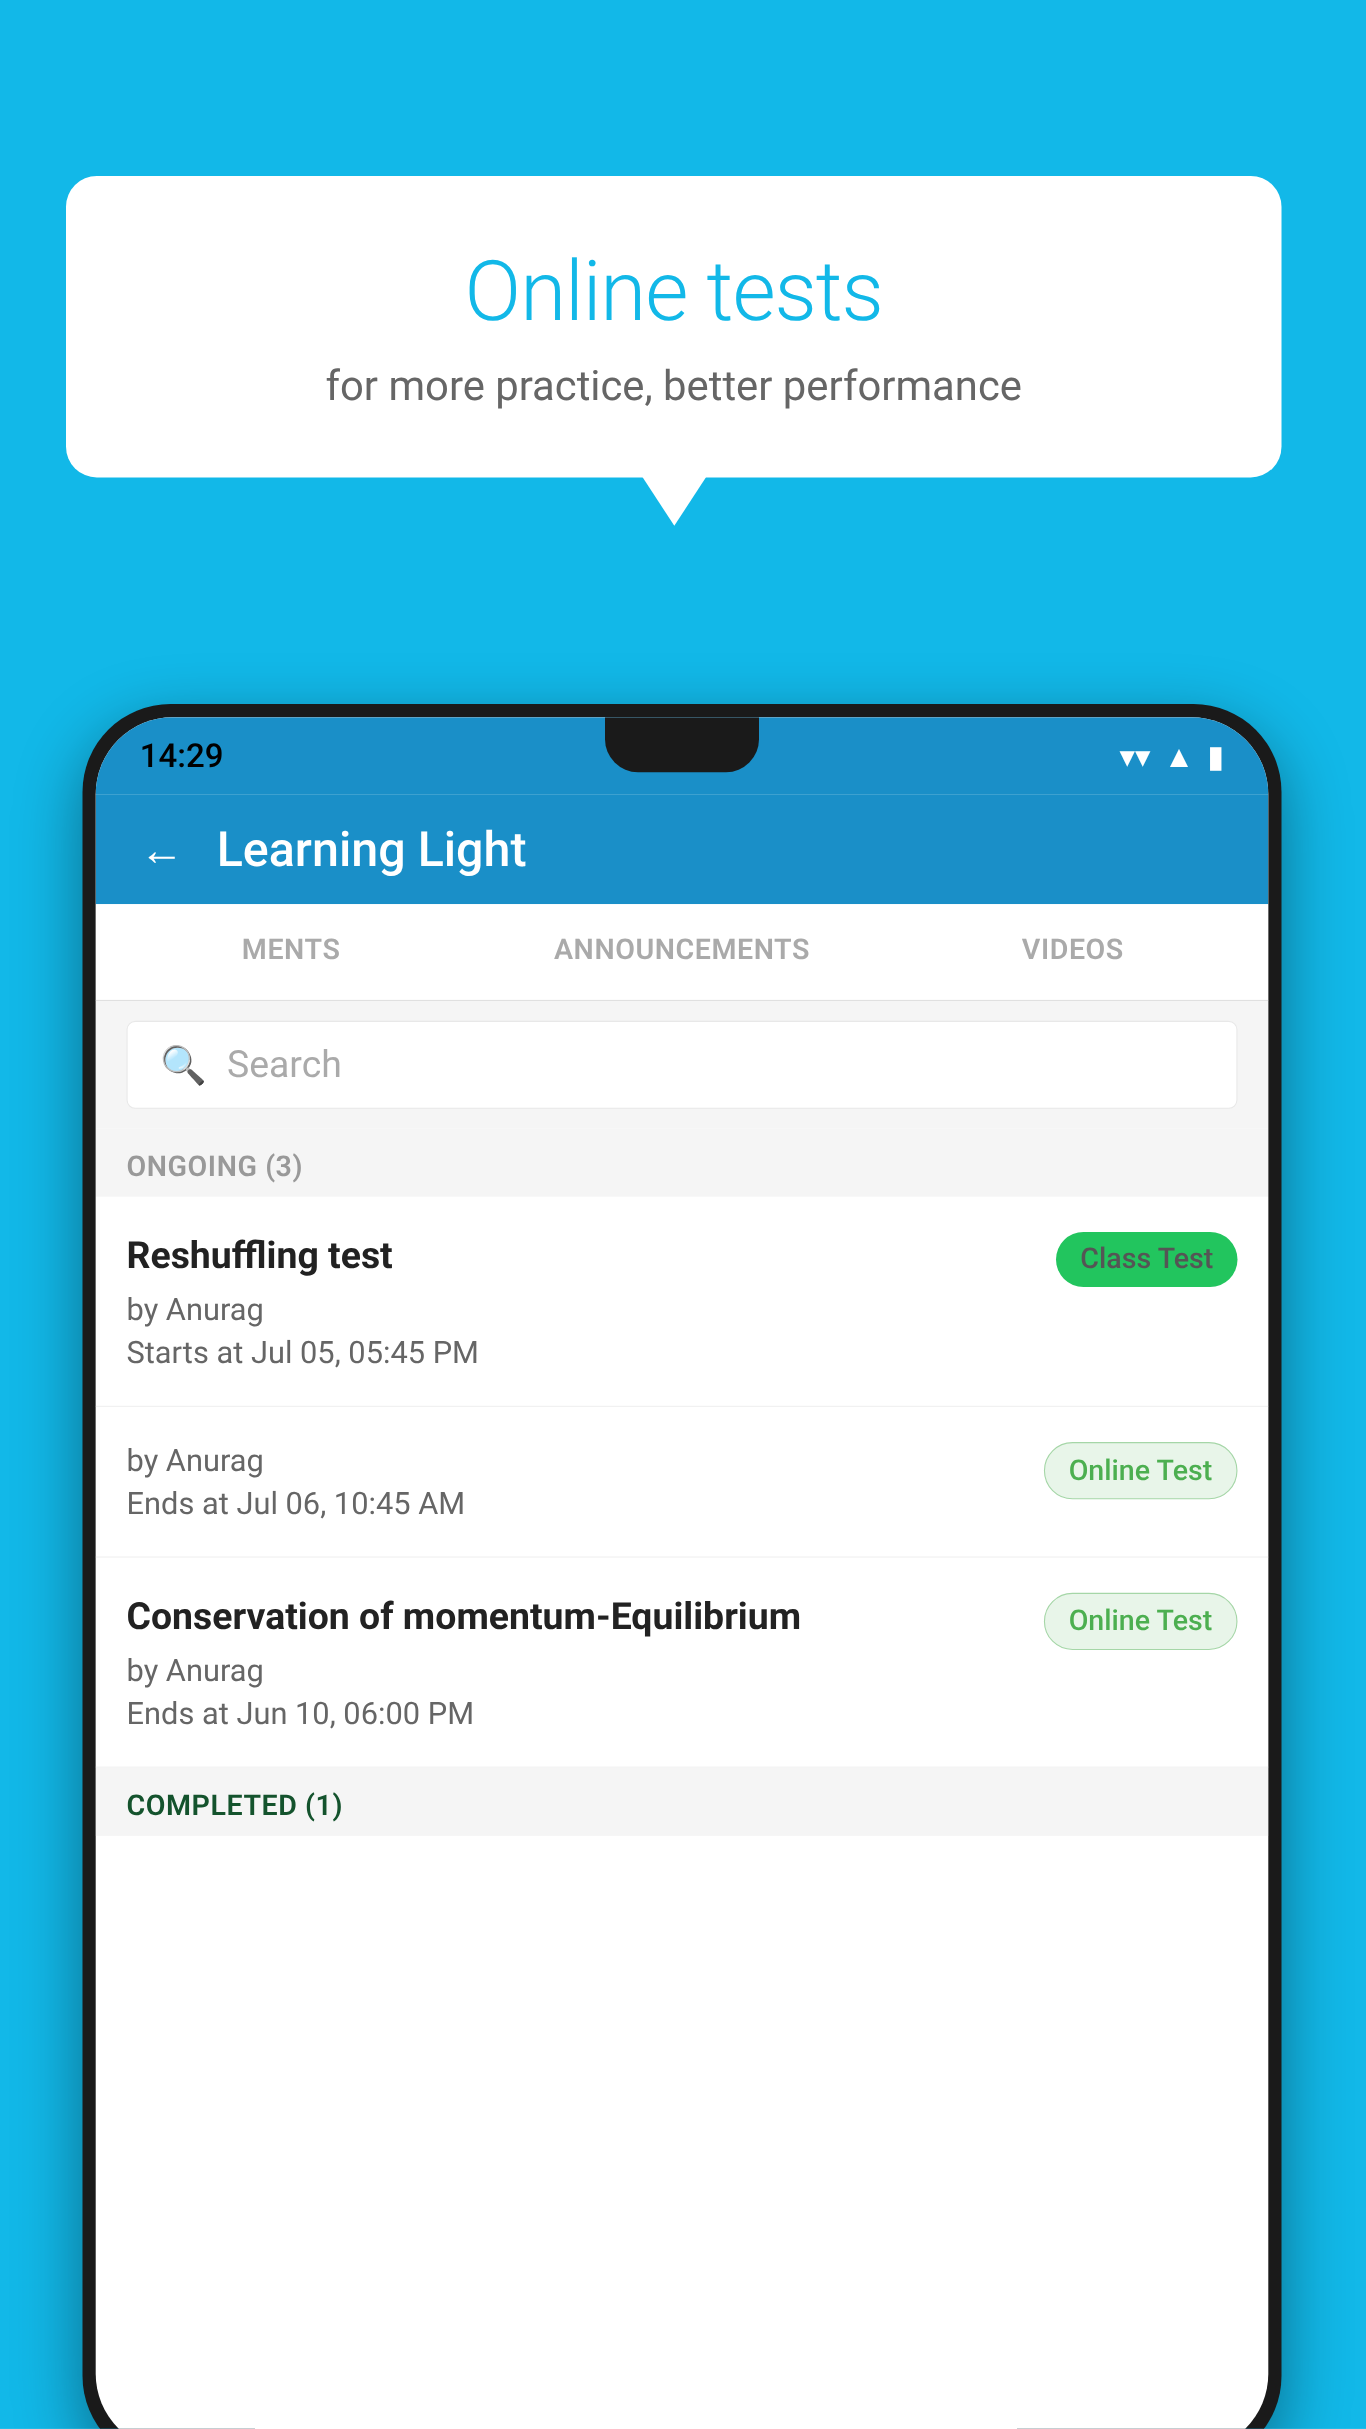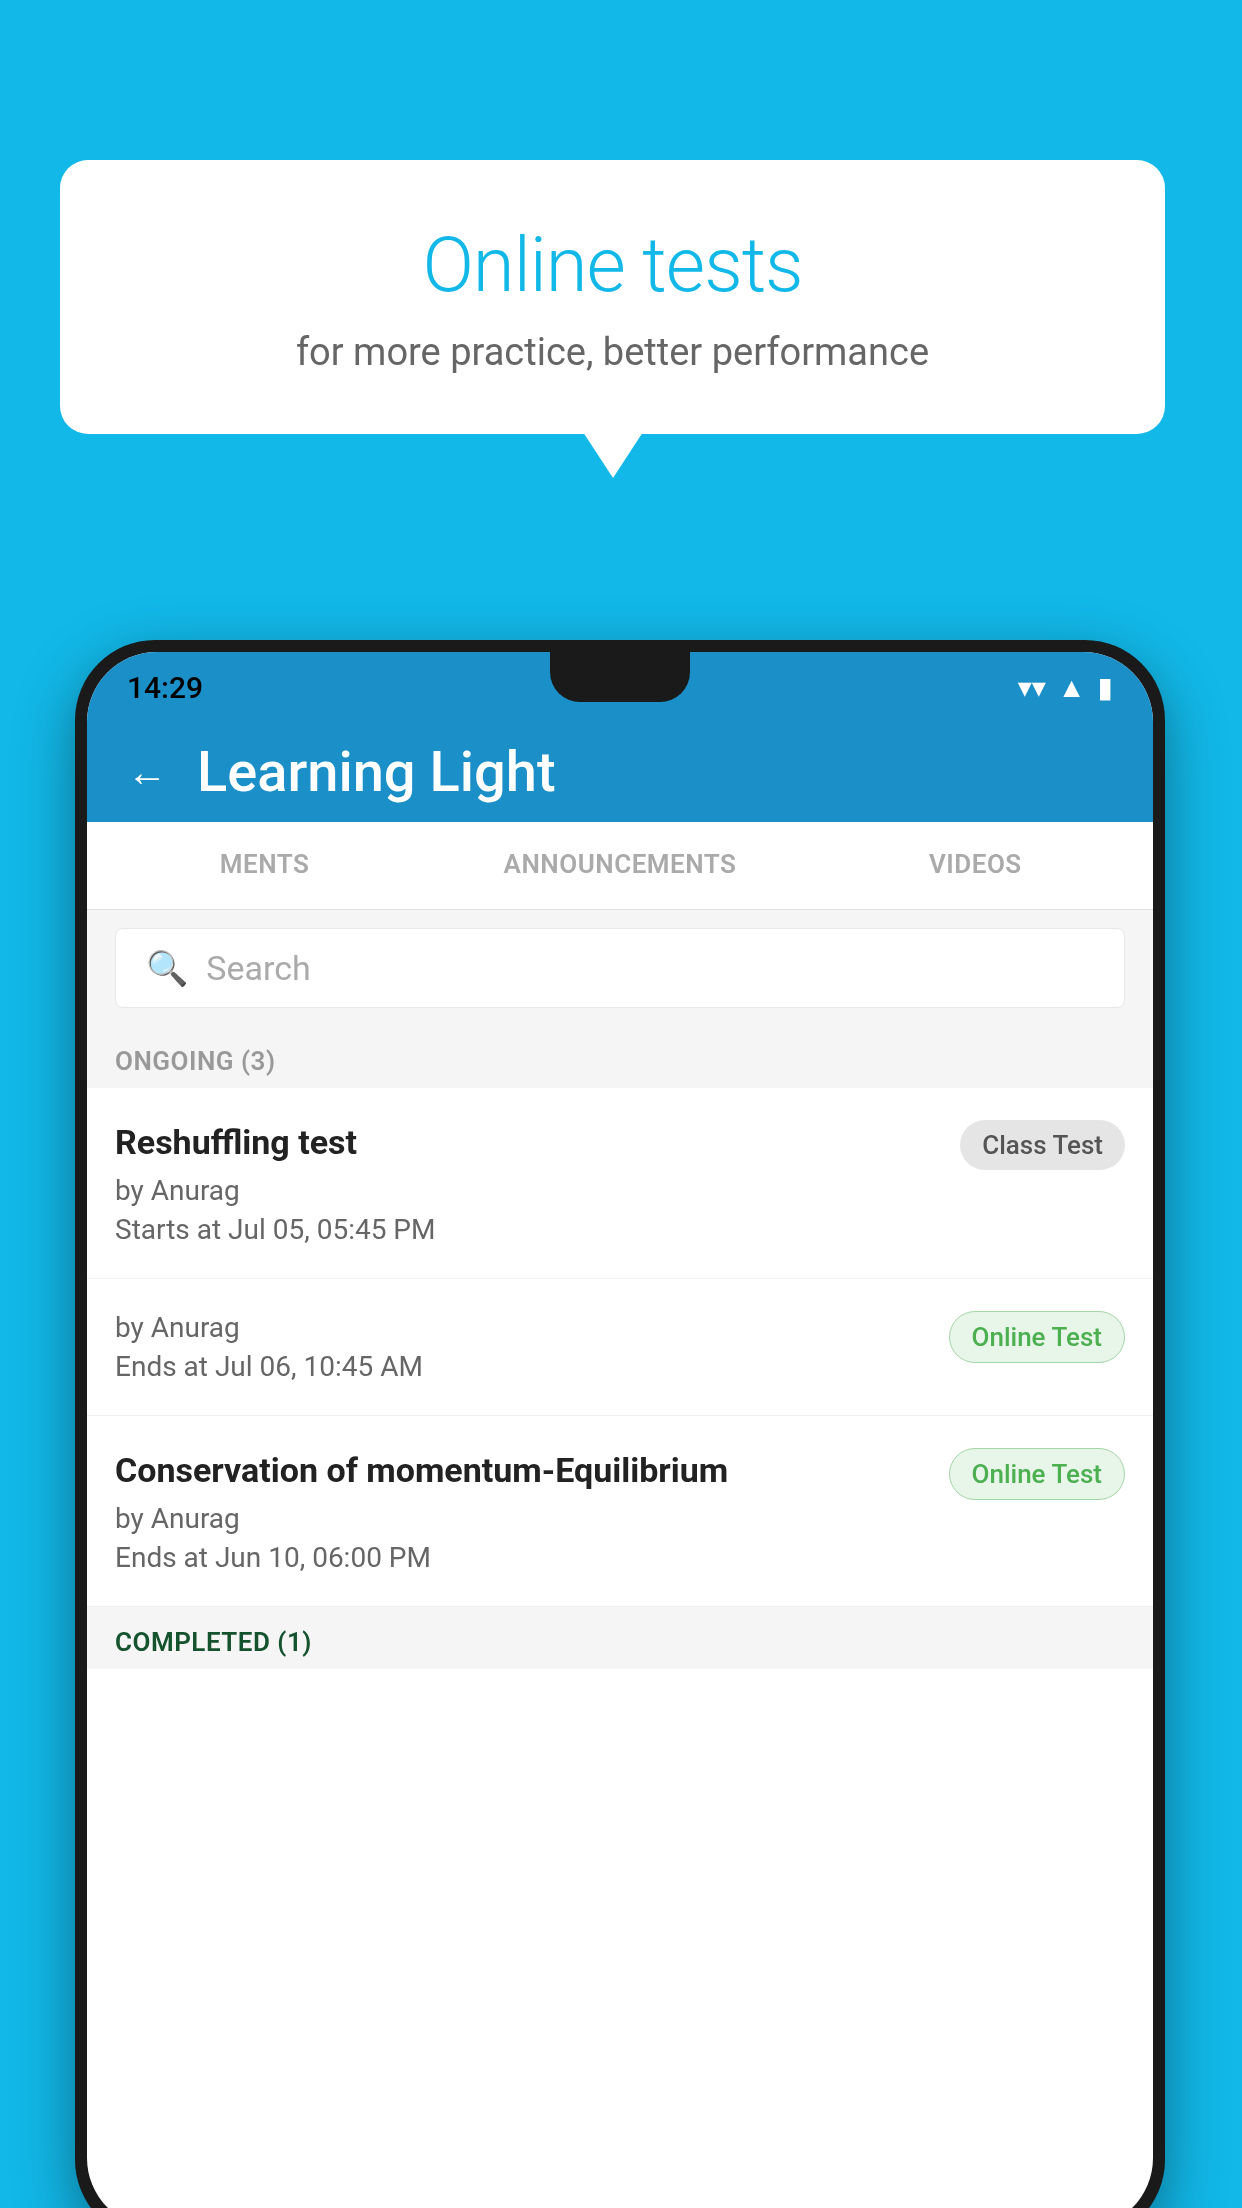"Learning Light" .app-title { font-size: 56px -> 44px }
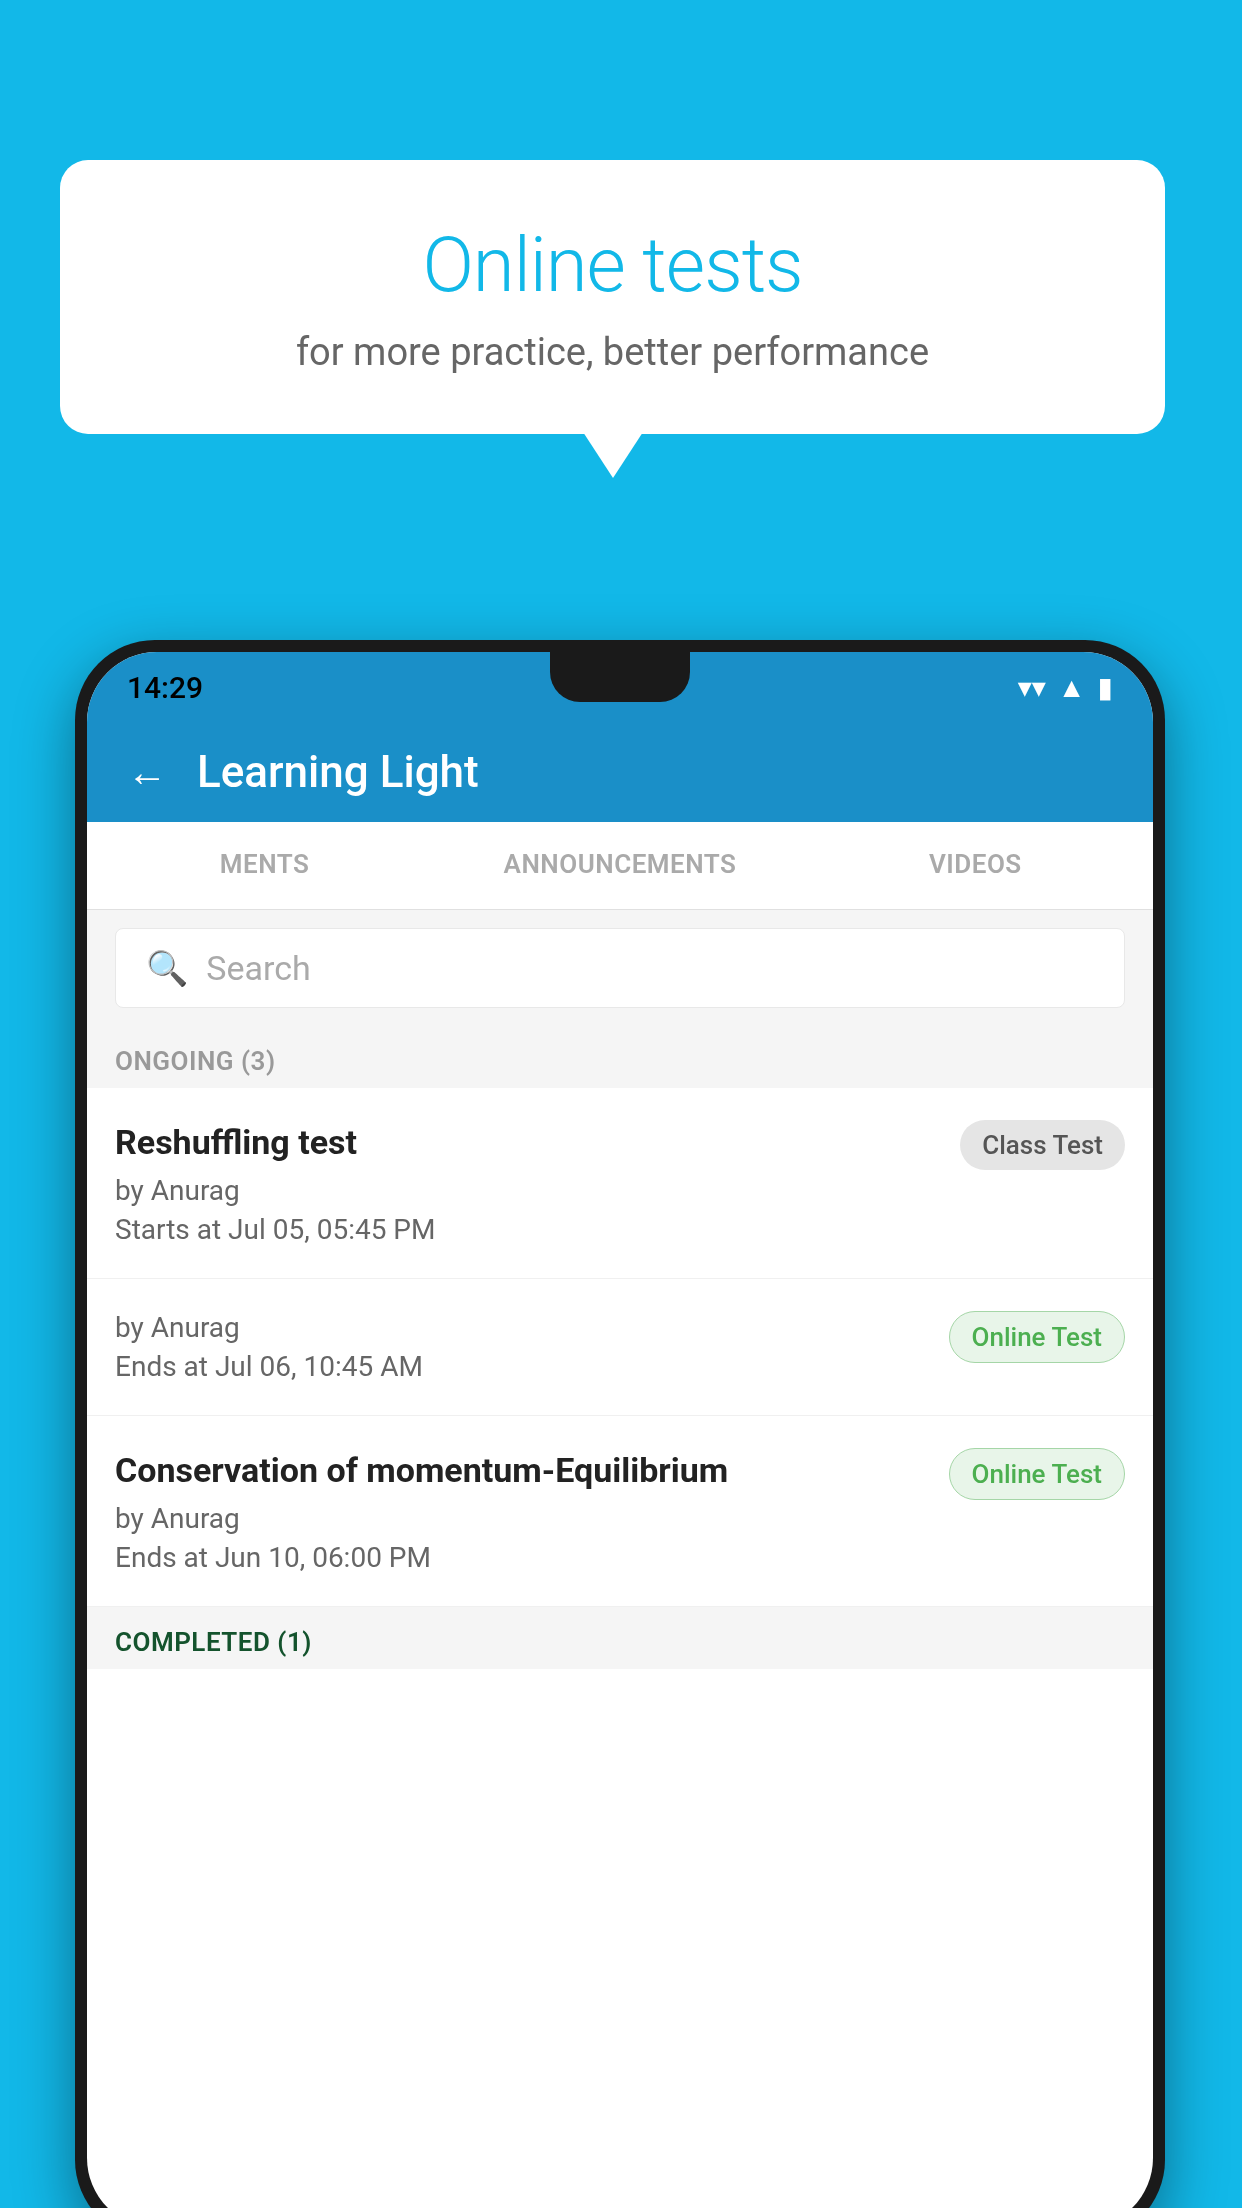"Class Test" .badge-class { background: #e5e5e5 -> #22c55e }
